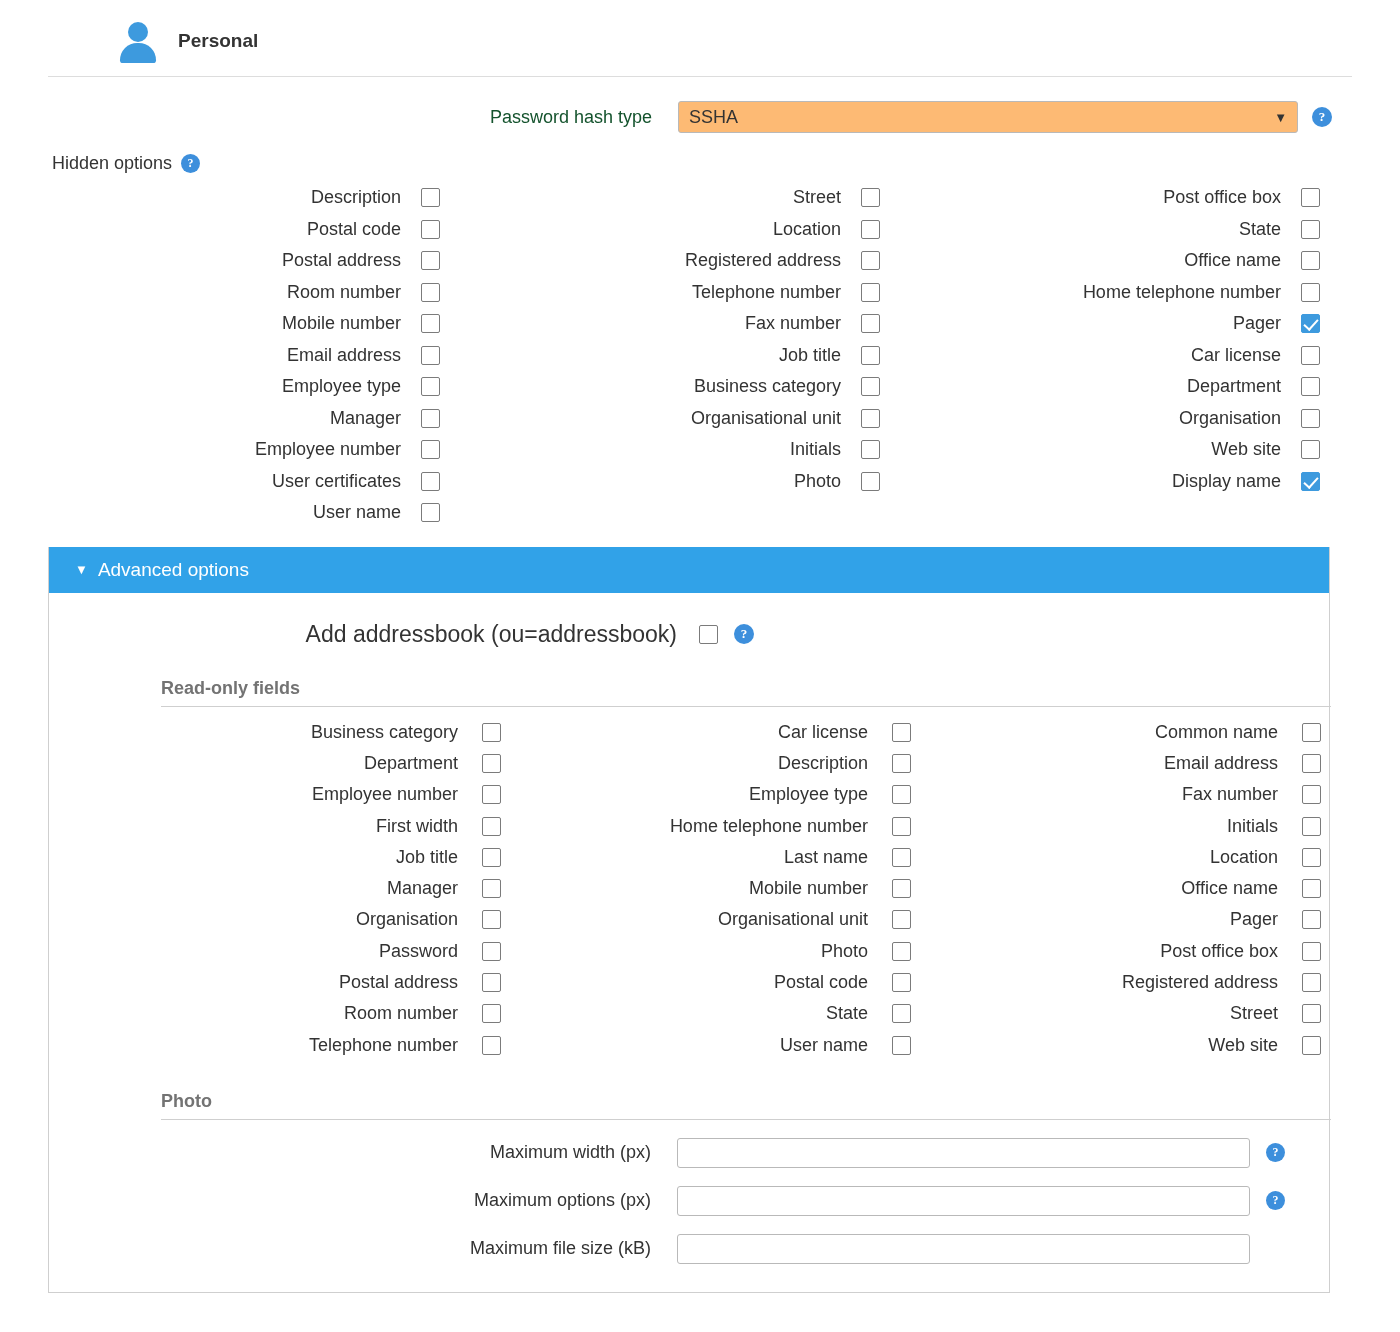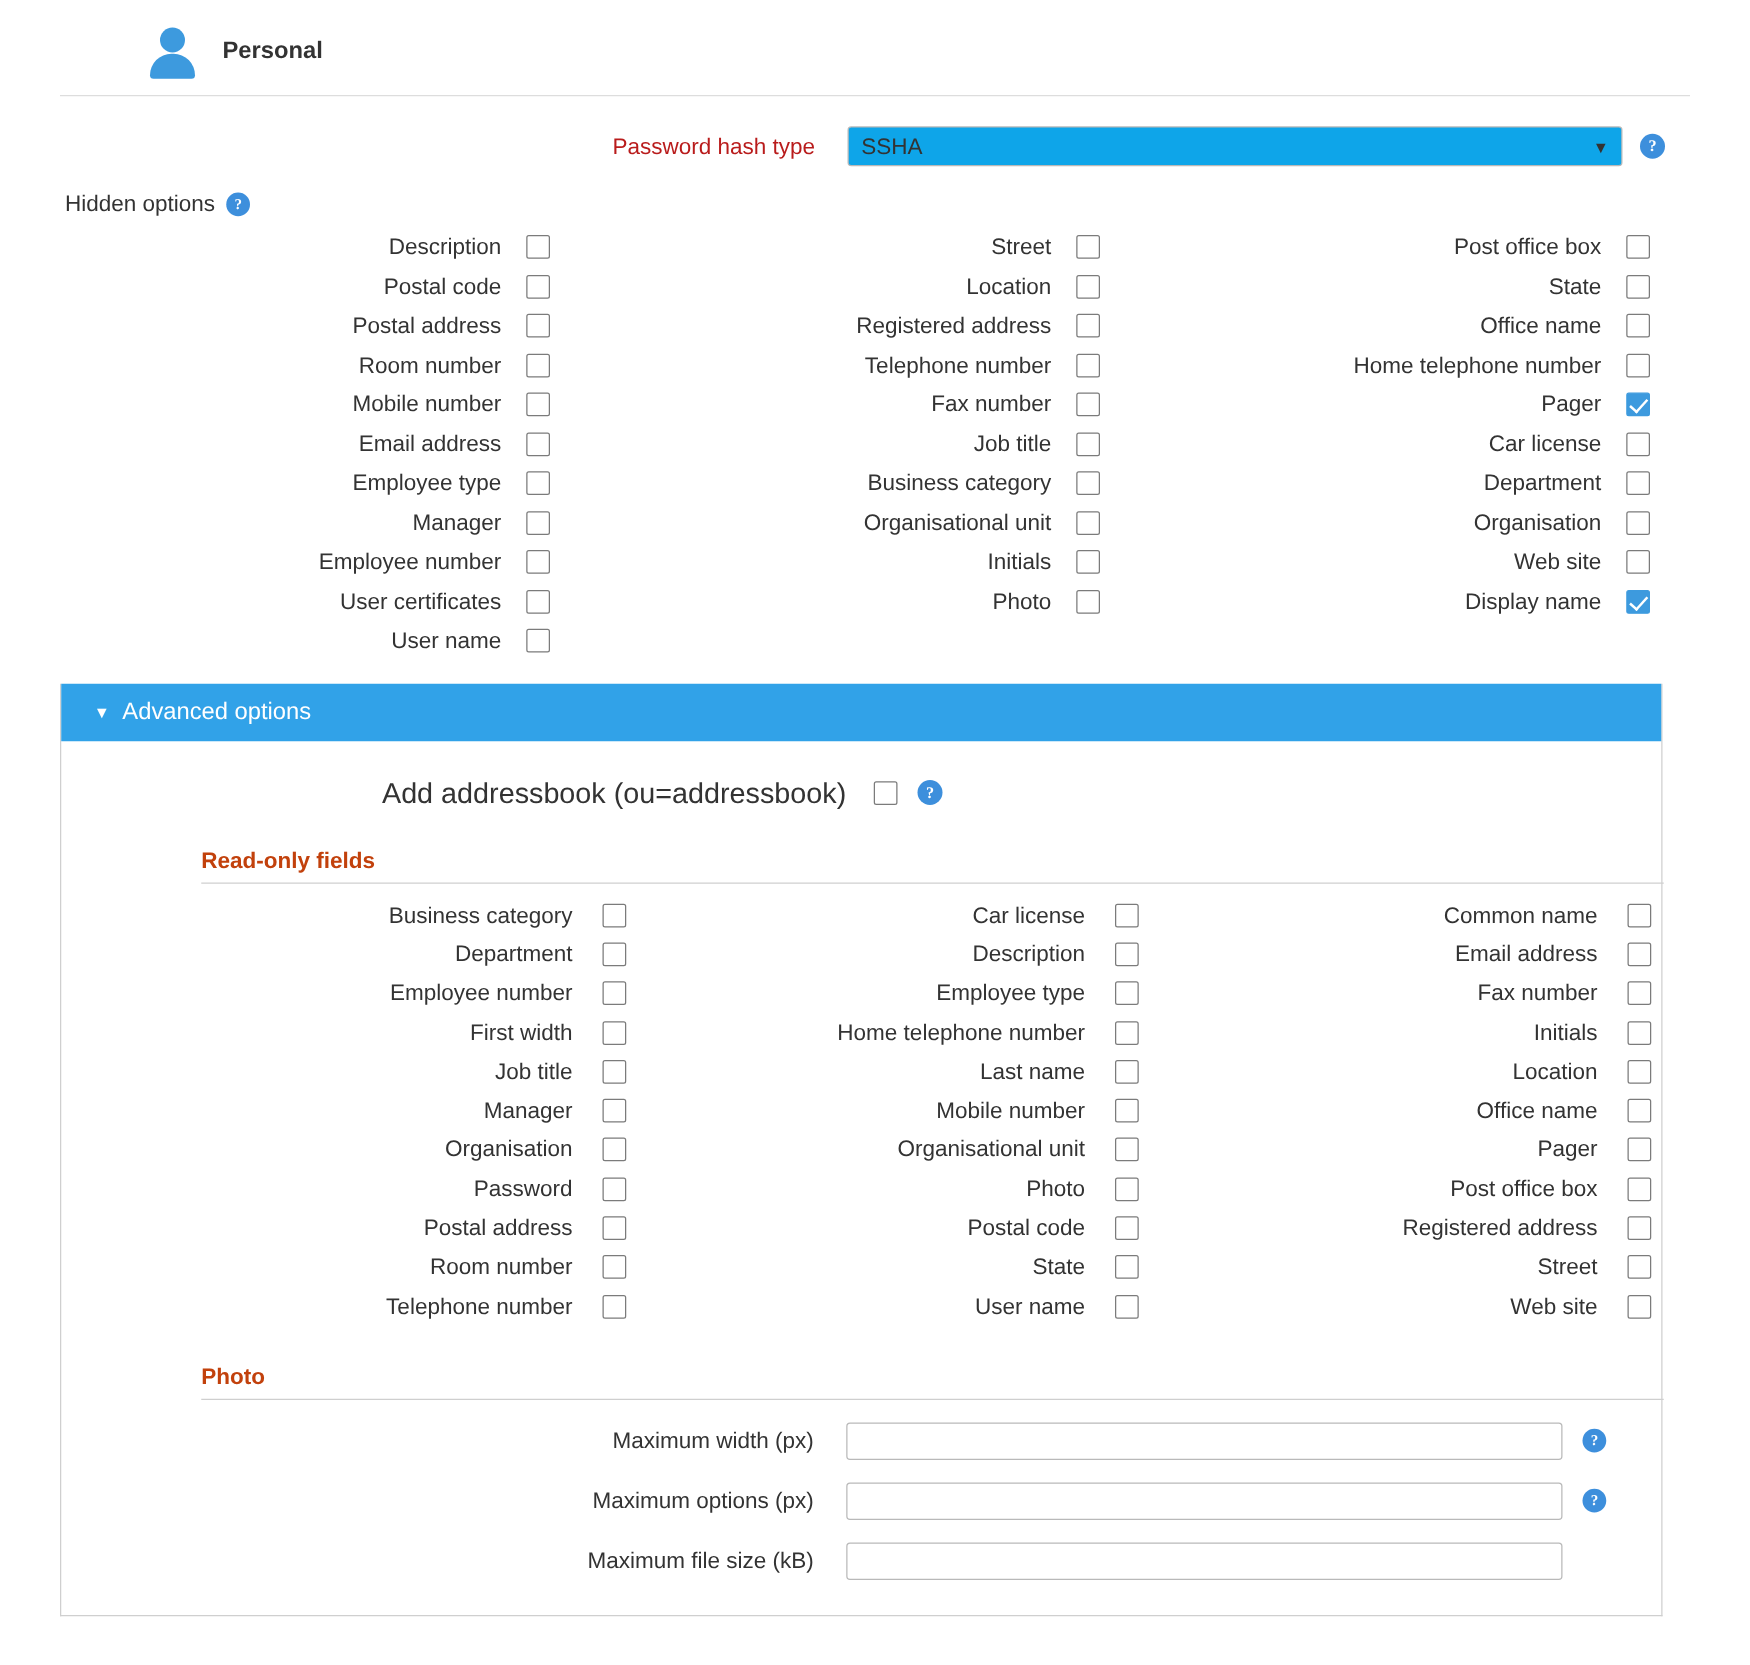"Password hash type" .hash-label { color: #b91c1c -> #14532d }
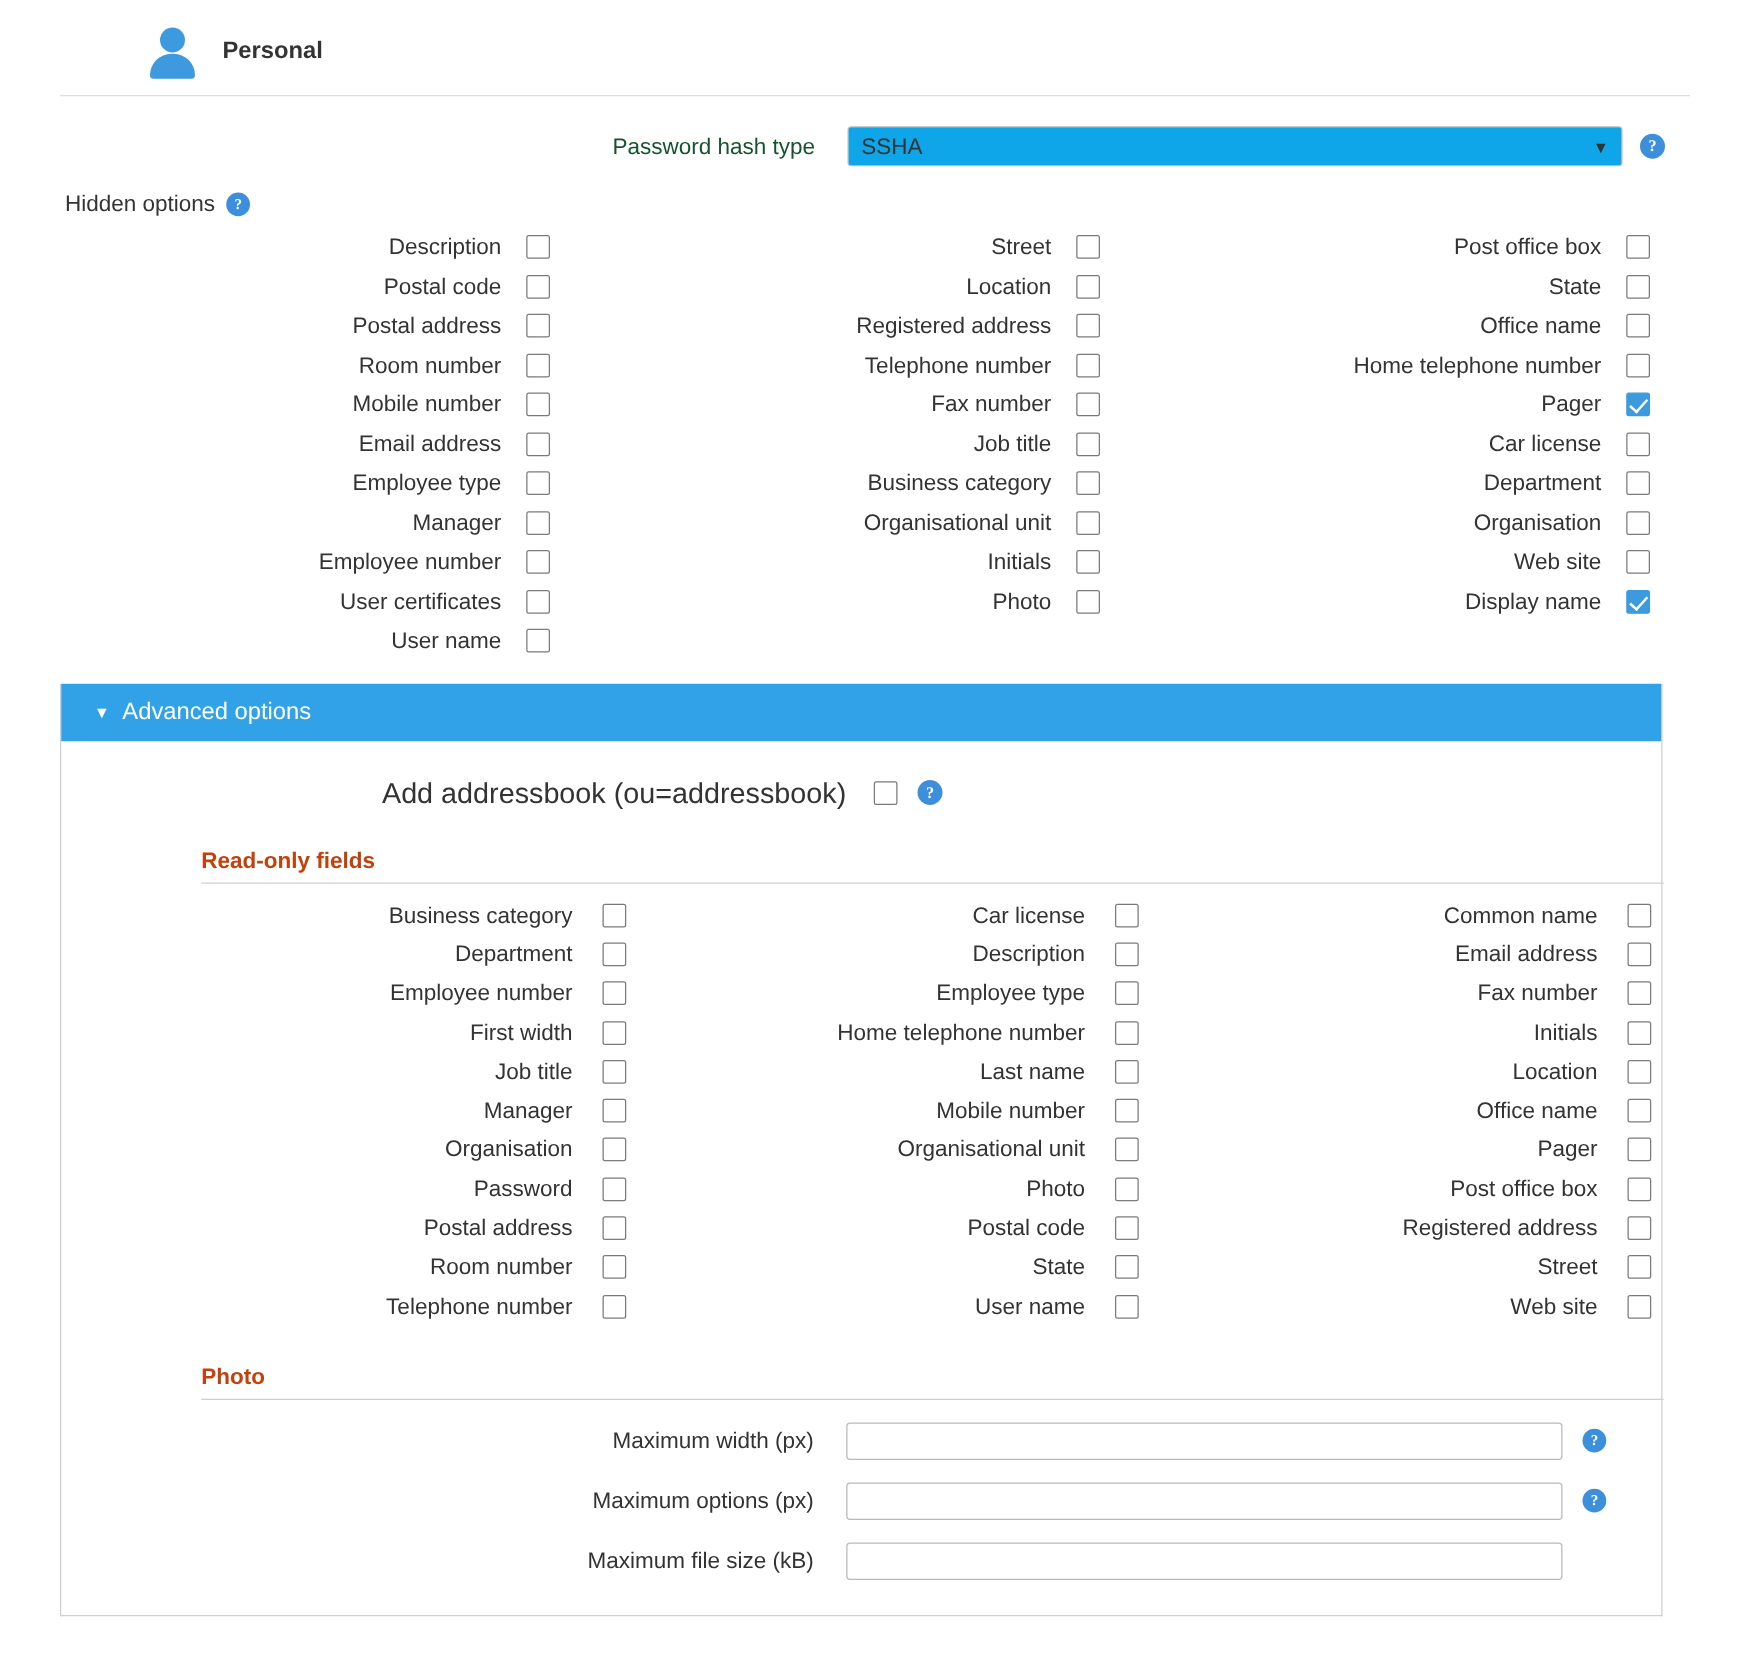"SSHA" .select-box { background: #0ea5e9 -> #fdba74 }
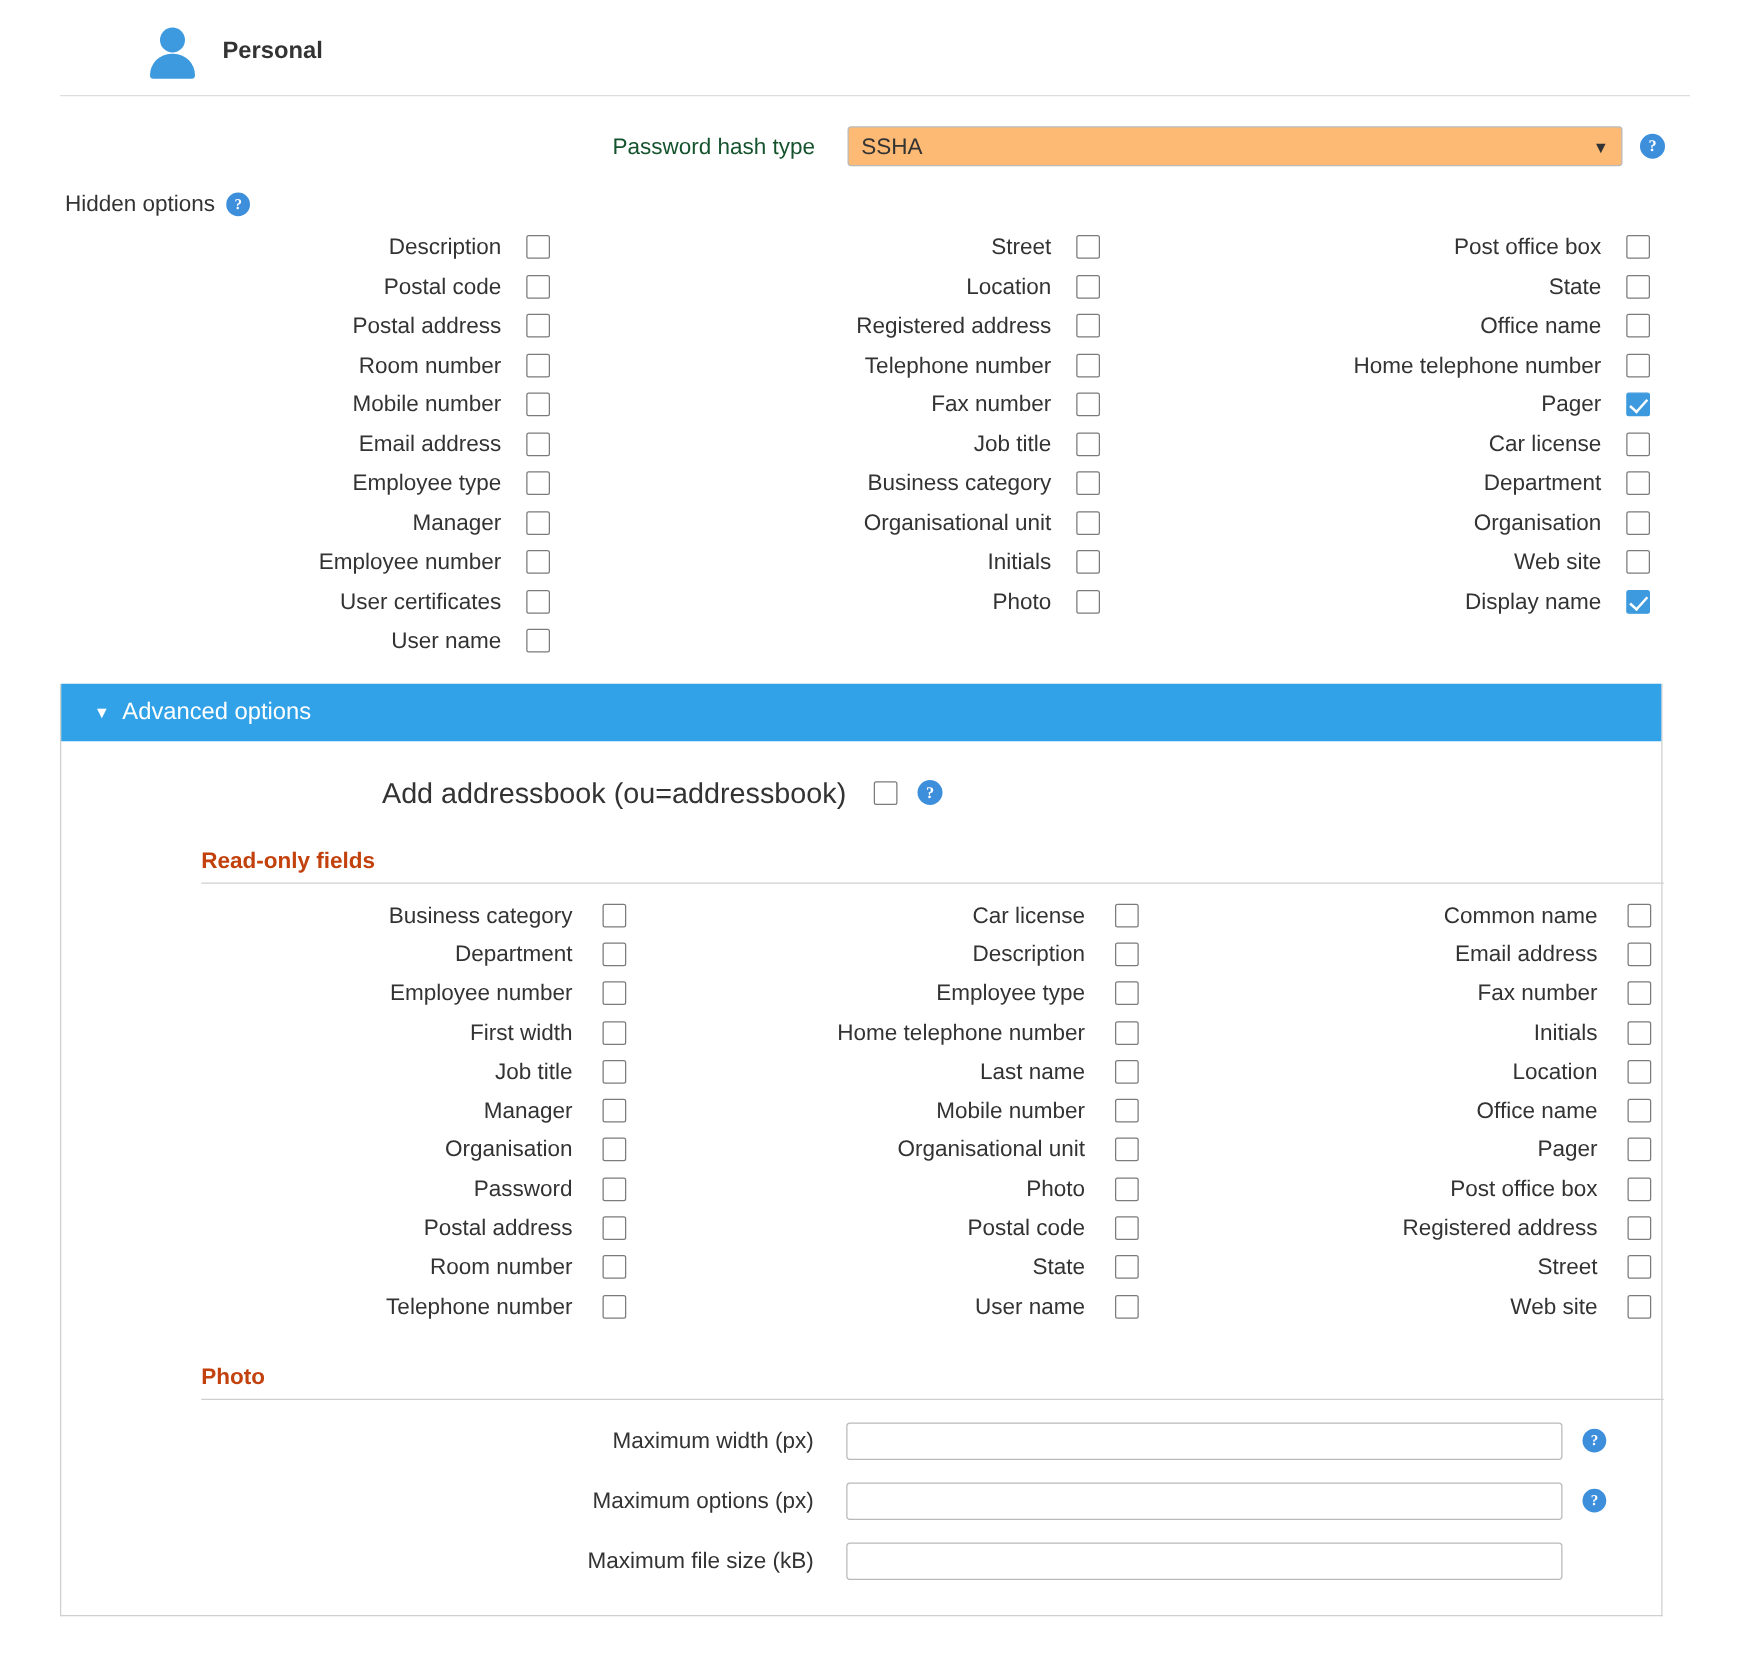"Read-only fields" .sub-head { color: #c2410c -> #737373 }
